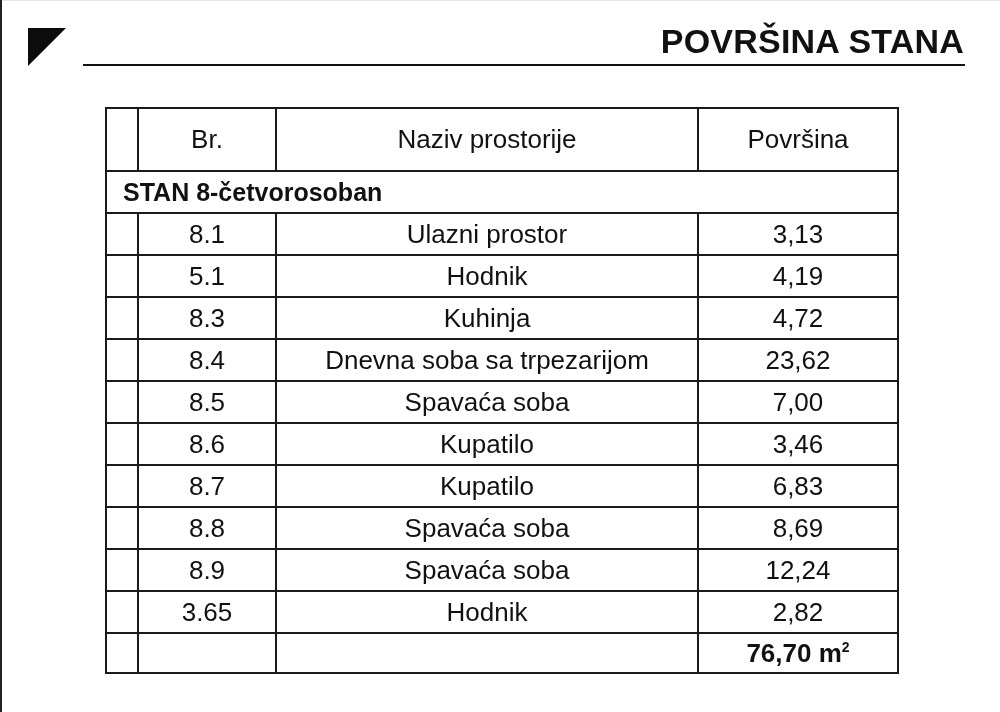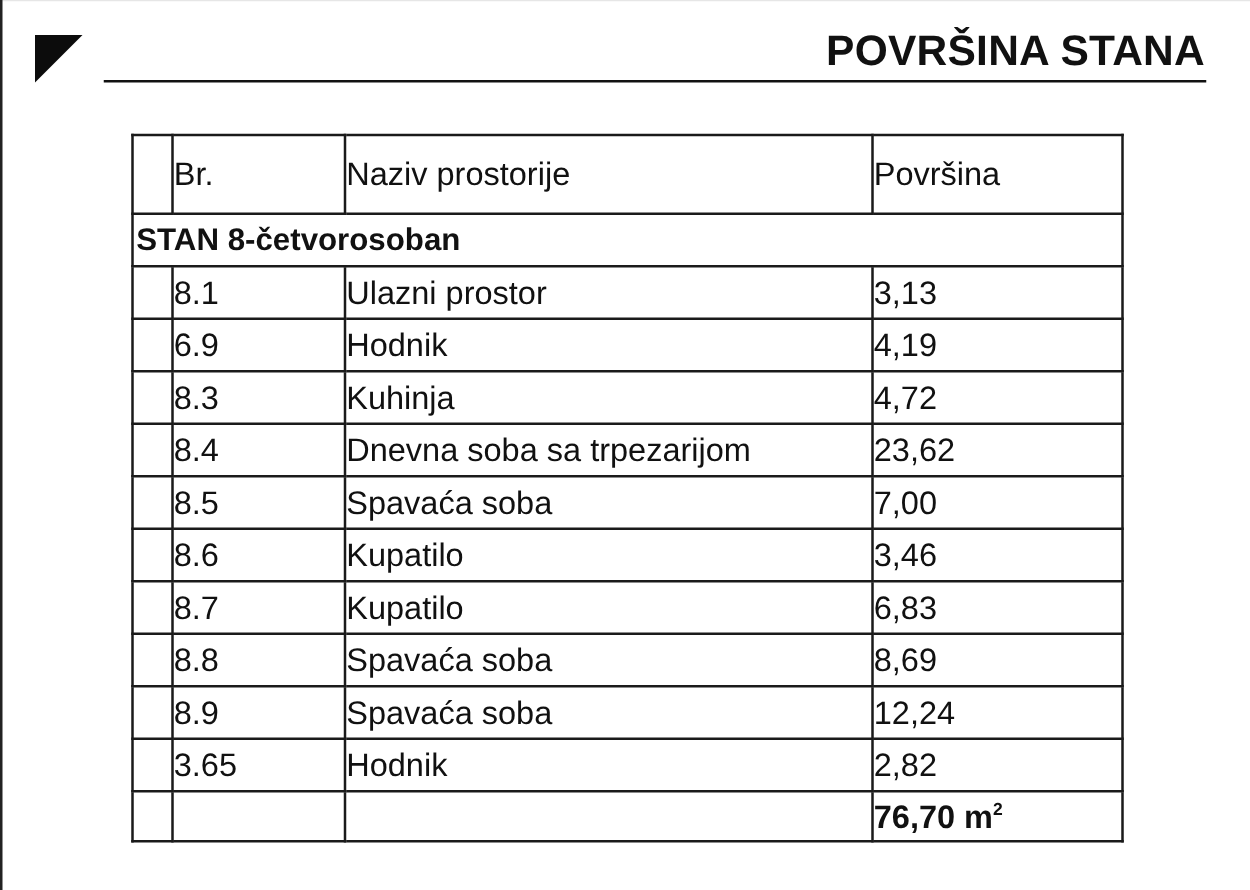"Br." td { text-align: left -> center }
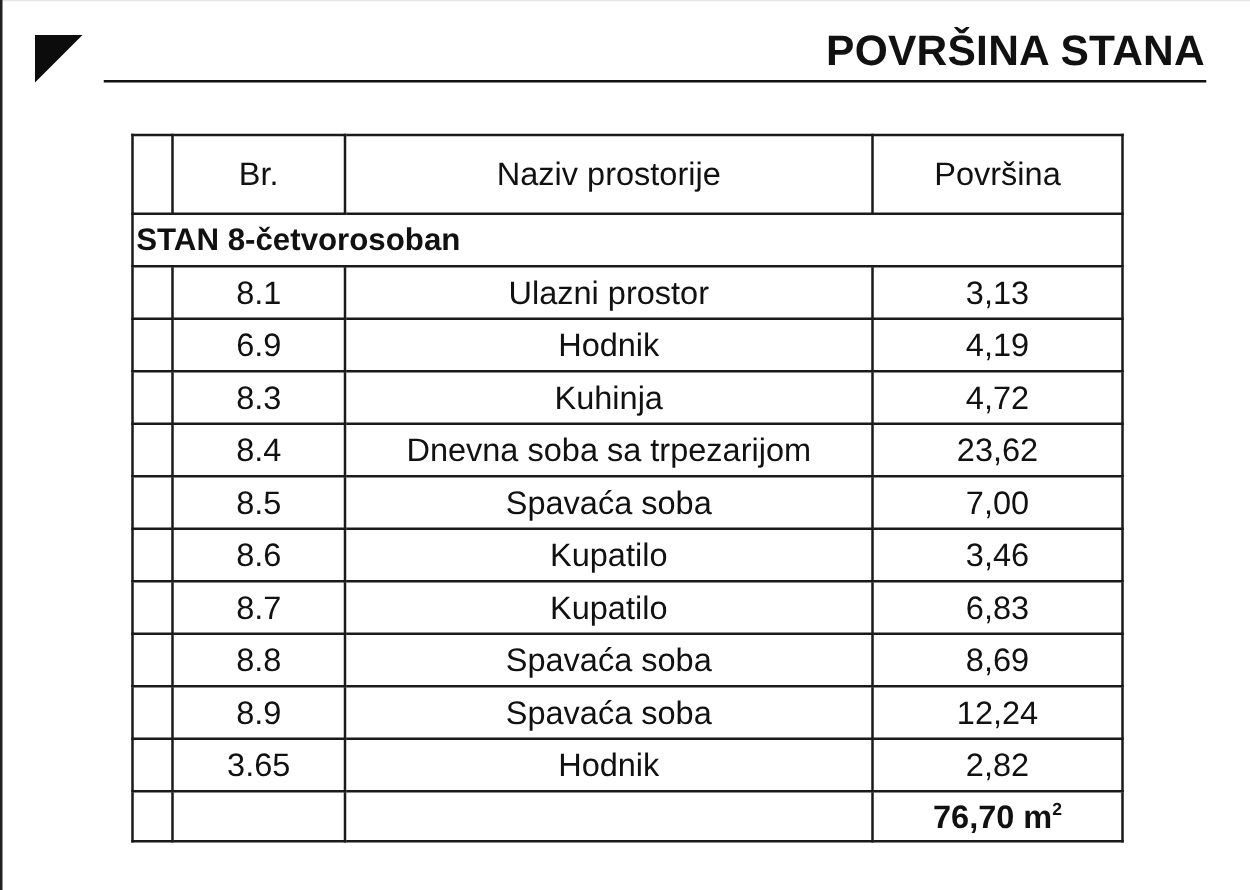"STAN 8-četvorosoban" tr.grp td { padding-left: 2px -> 16px }
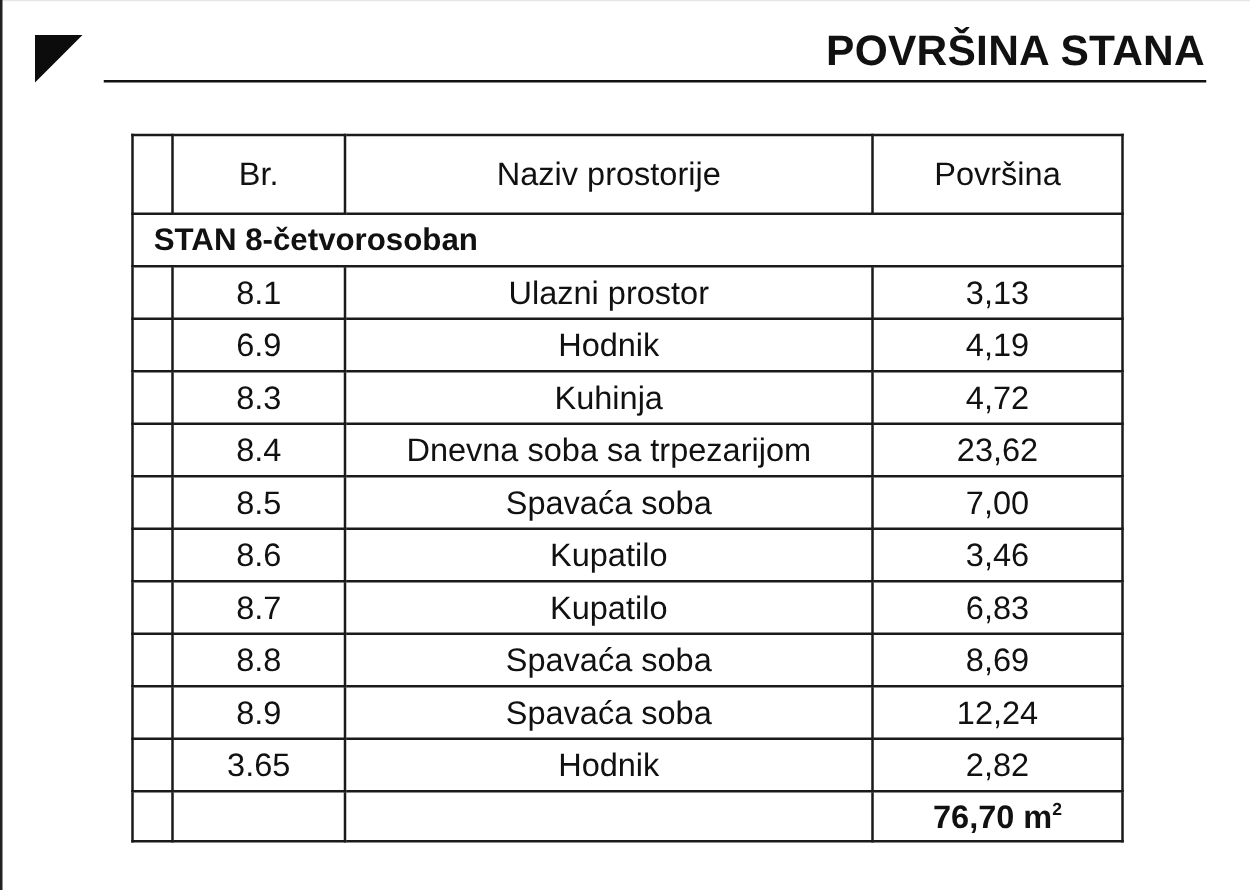"6.9" td { text: 6.9 -> 5.1 }
